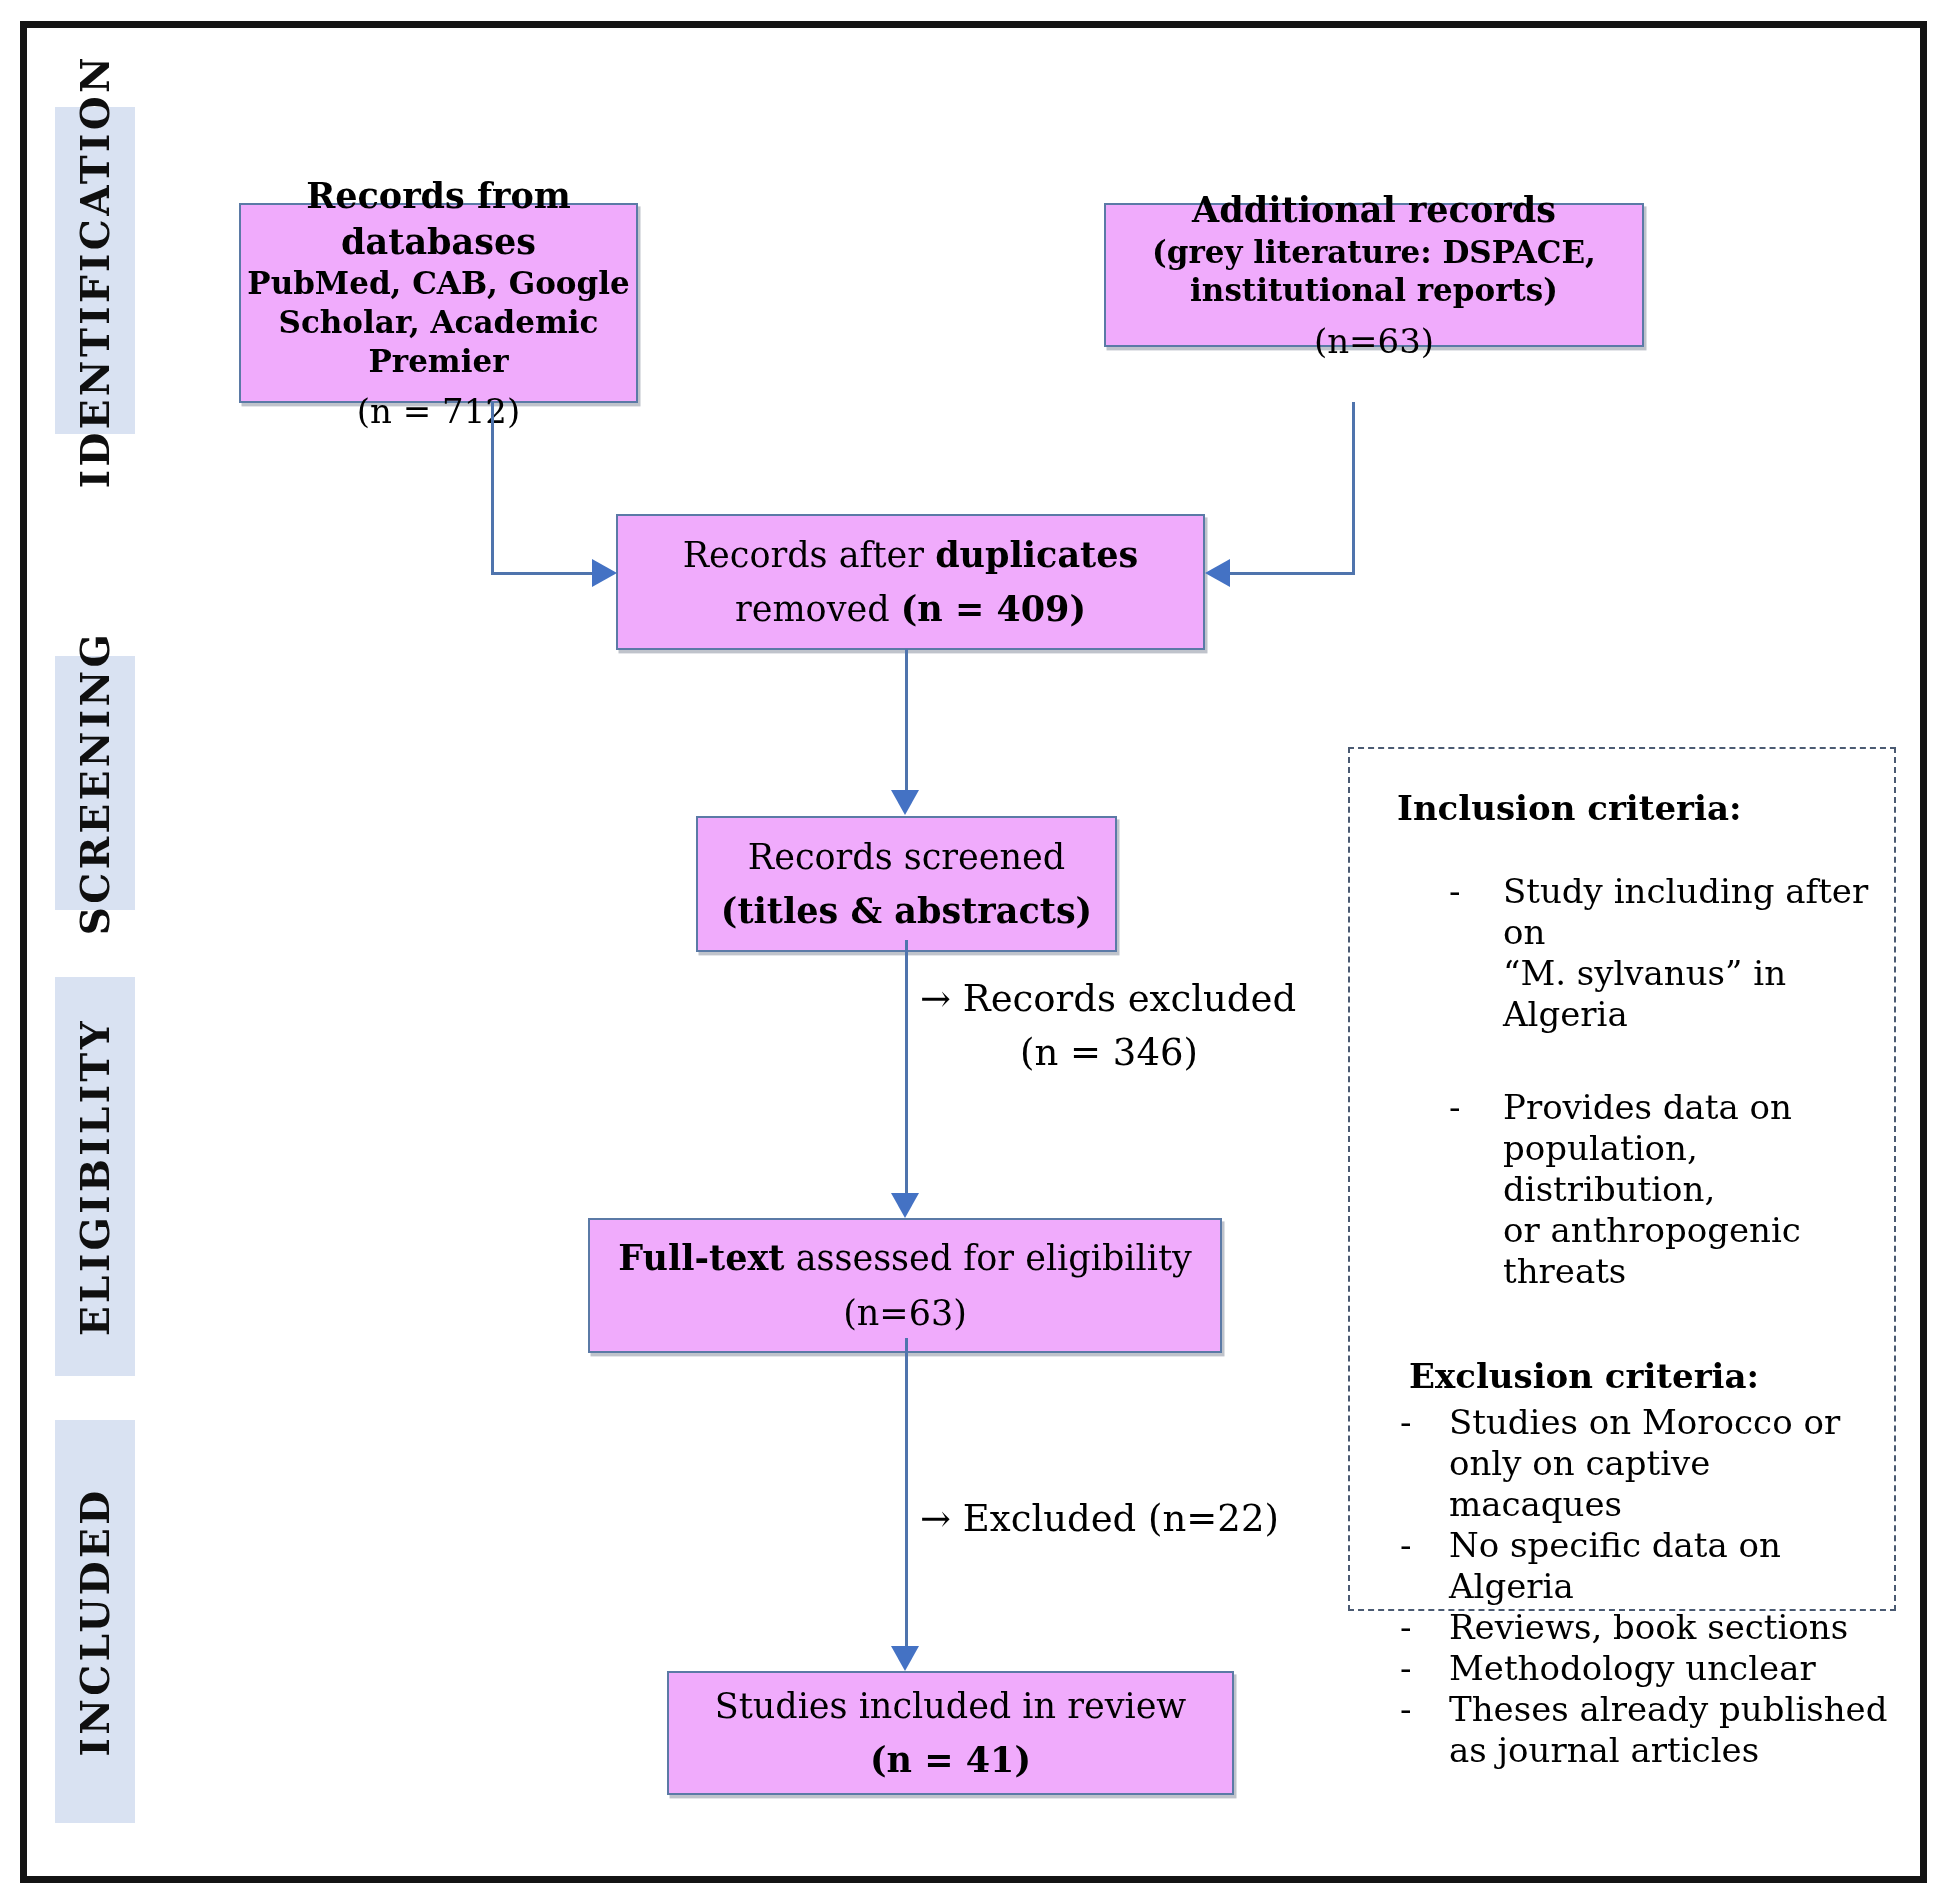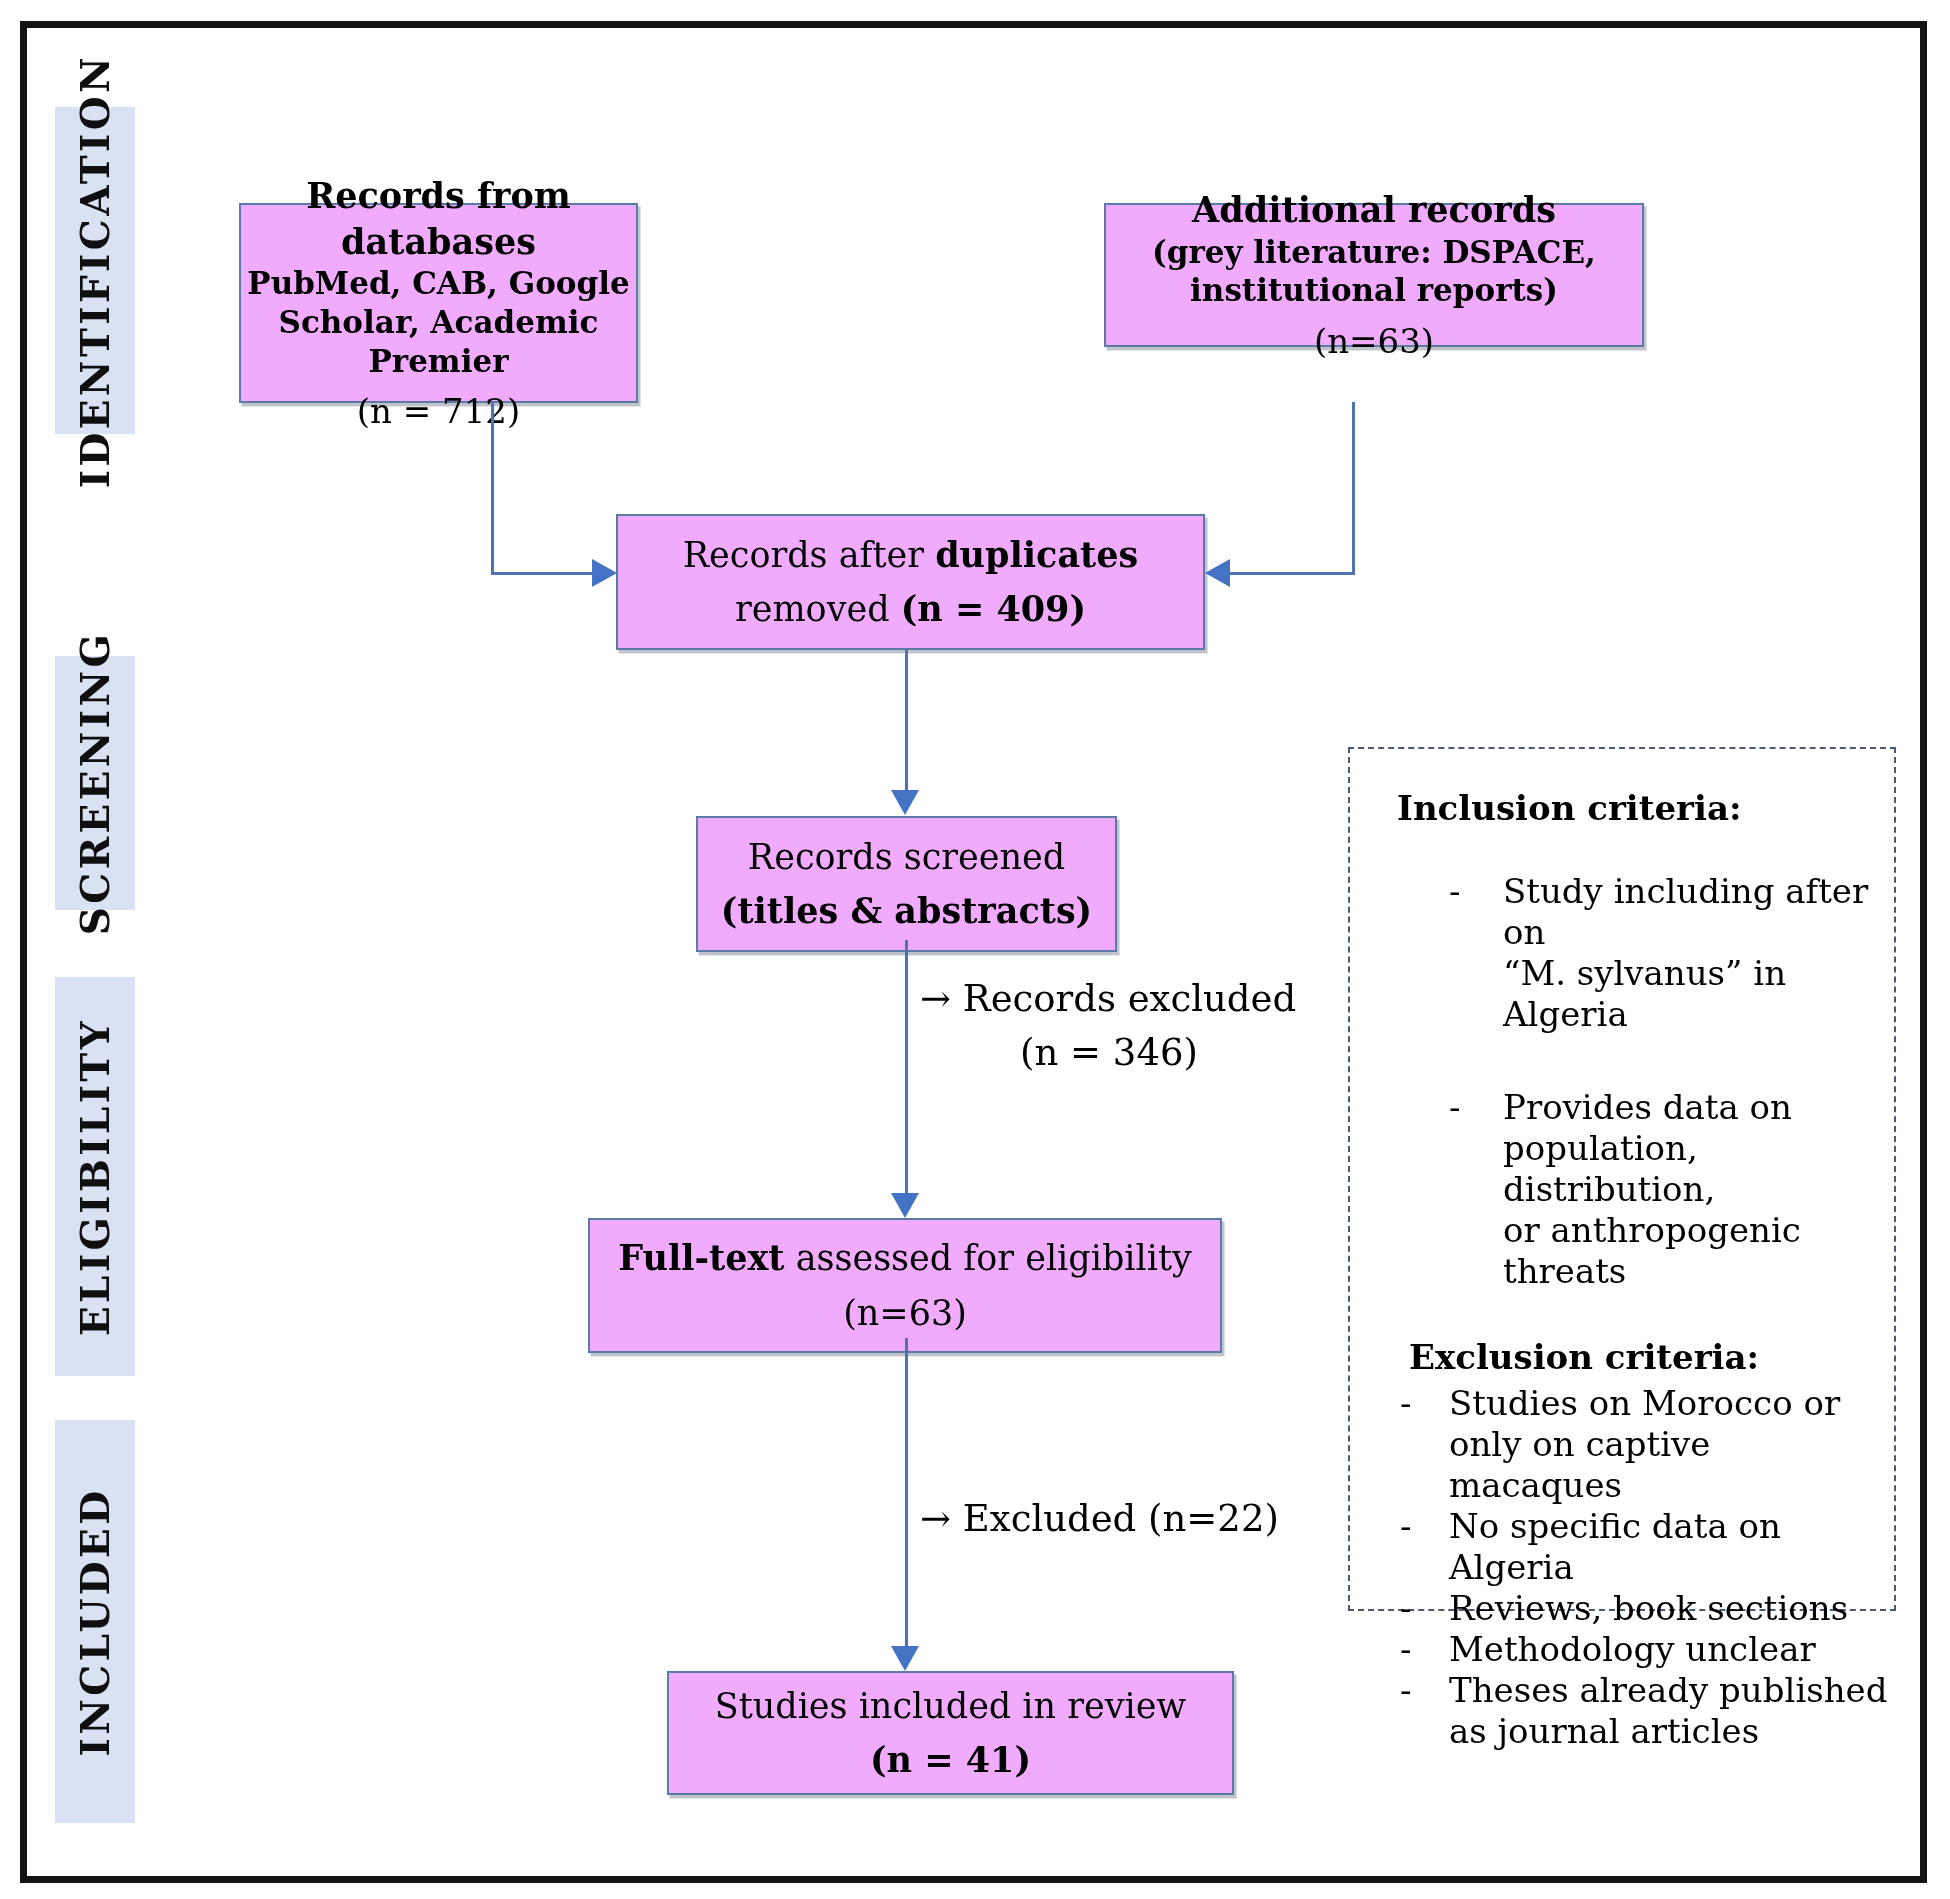"Exclusion criteria:" .crit-head.h2 { margin: 45px 0 0 59px -> 64px 0 0 59px }
